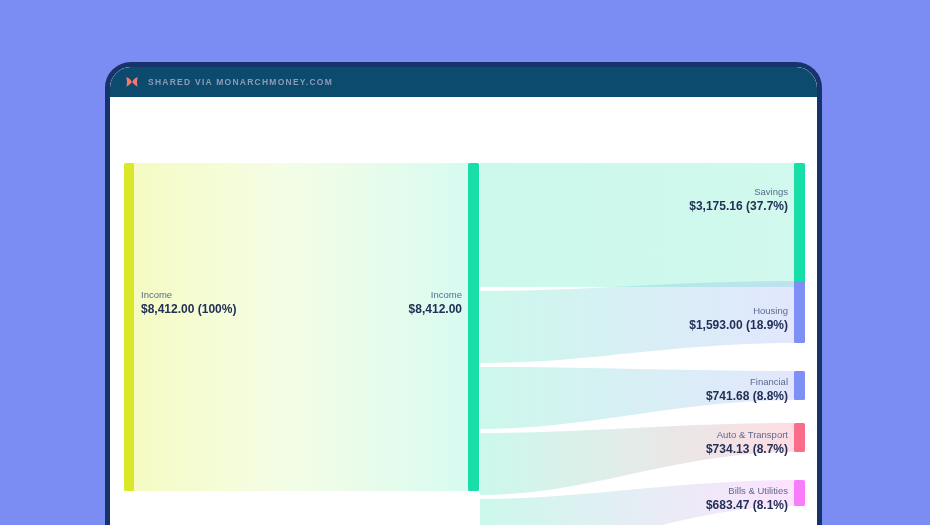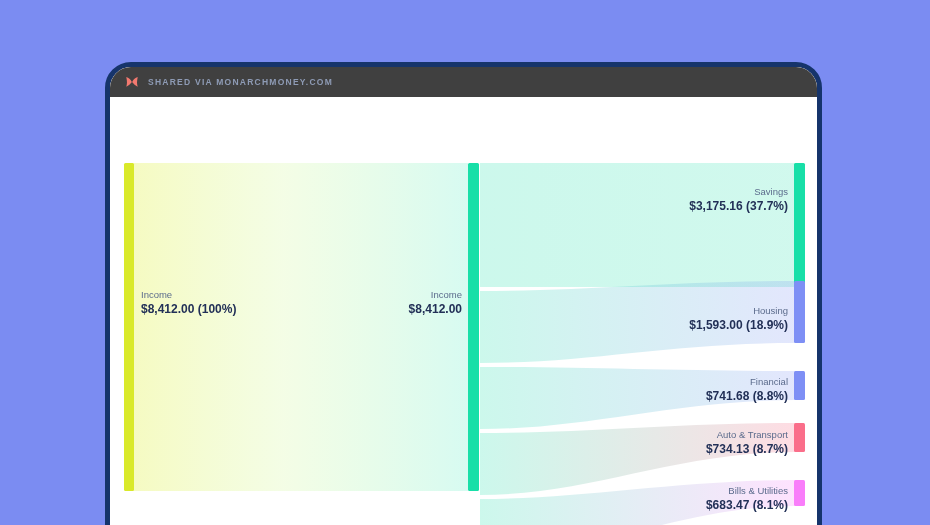"SHARED VIA MONARCHMONEY.COM" #brand-bar { background: #404040 -> #0c4a6e }
